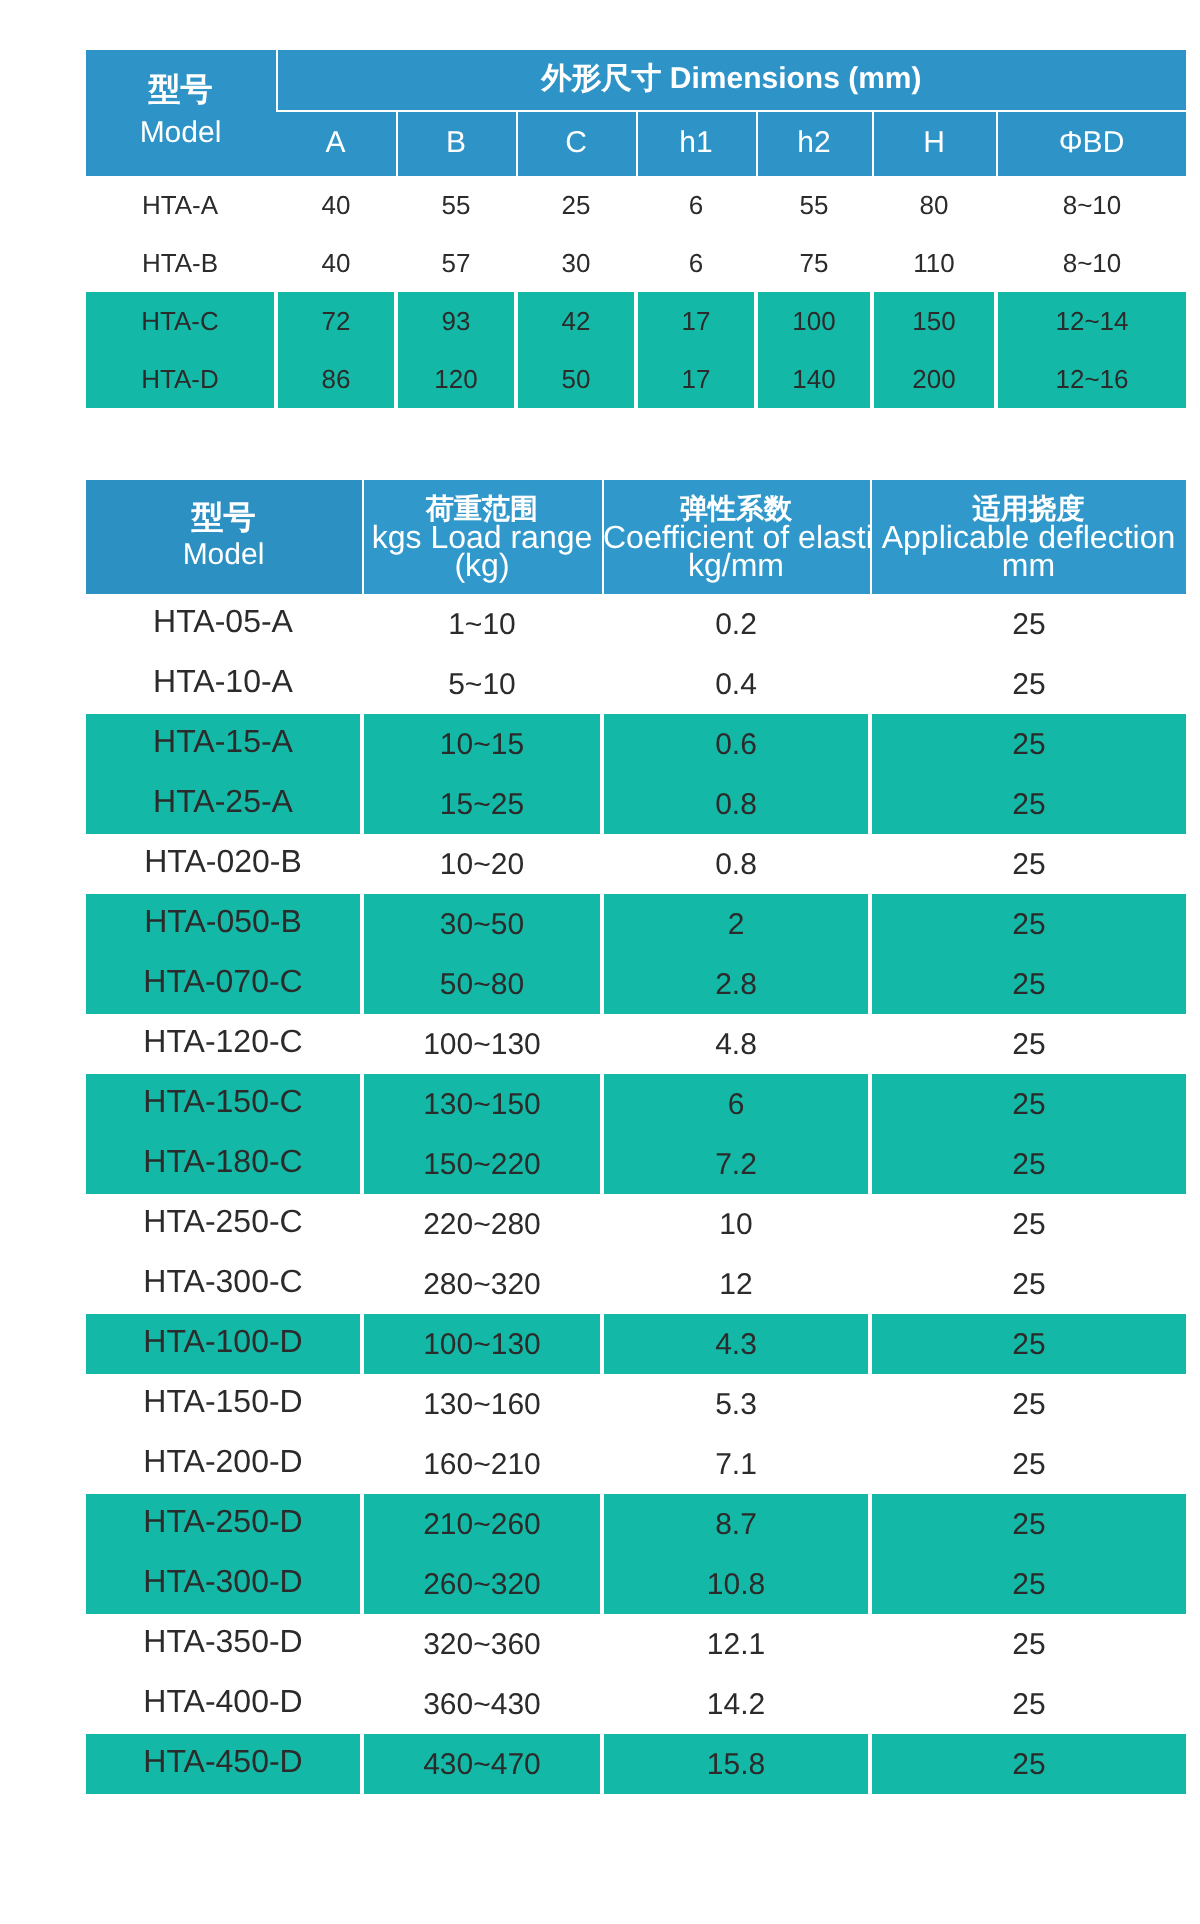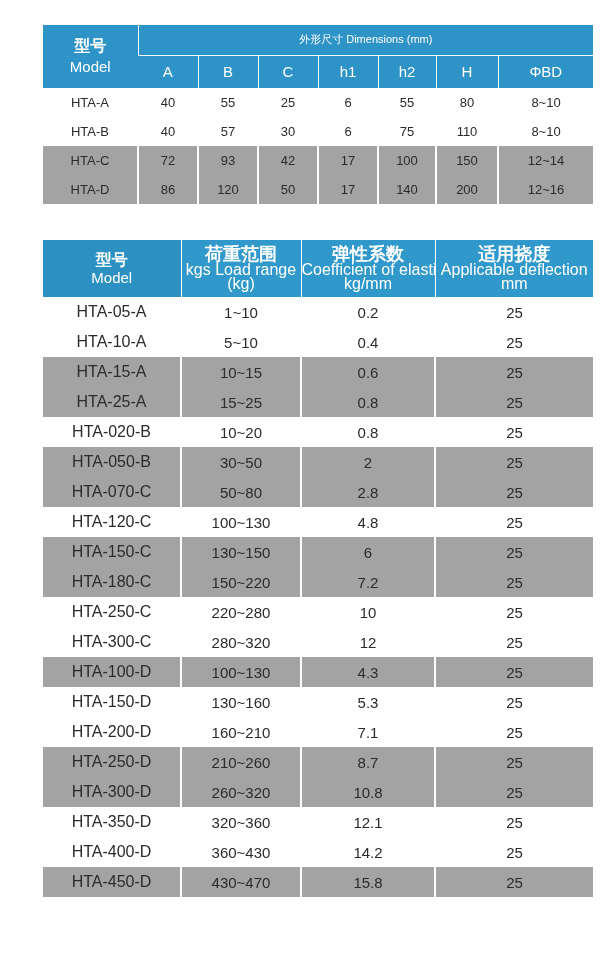"外形尺寸 Dimensions (mm)" .dim-table .group-th { font-size: 11px -> 15px; font-weight: none -> bold }
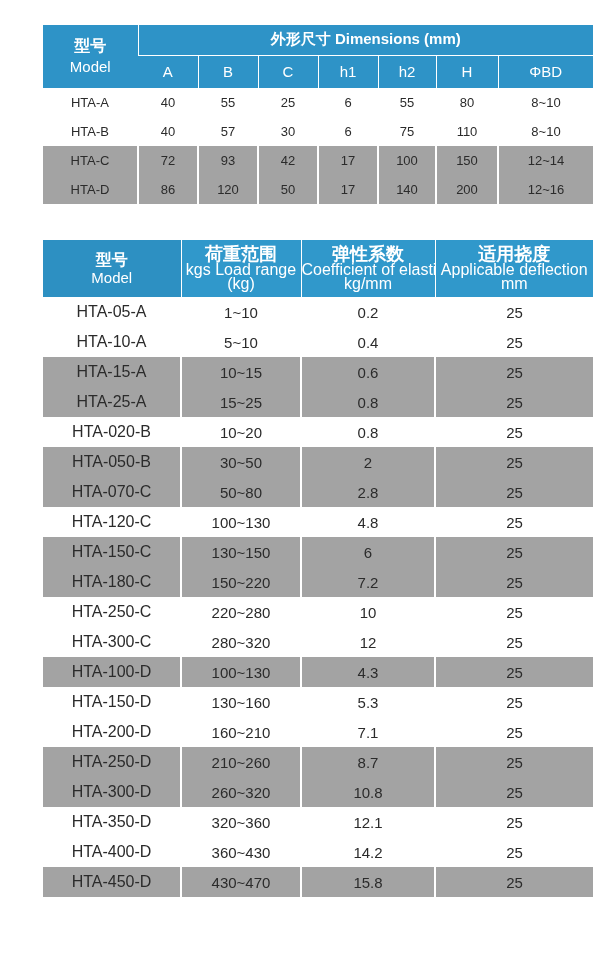"HTA-C" tbody tr.shaded { background: #a3a3a3 -> #14b8a6 }
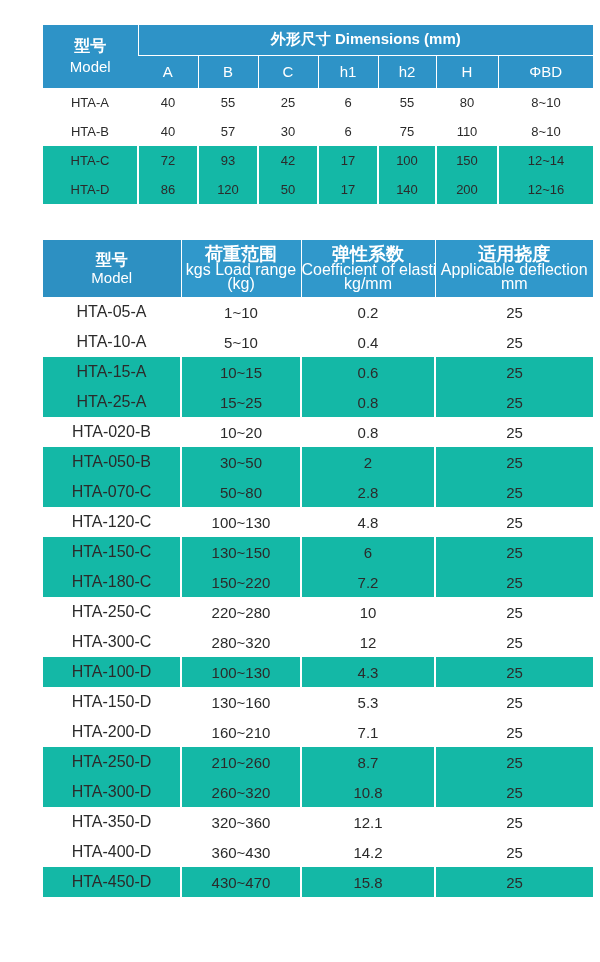"荷重范围" .spec-table thead .cn { font-size: 18px -> 14px }
